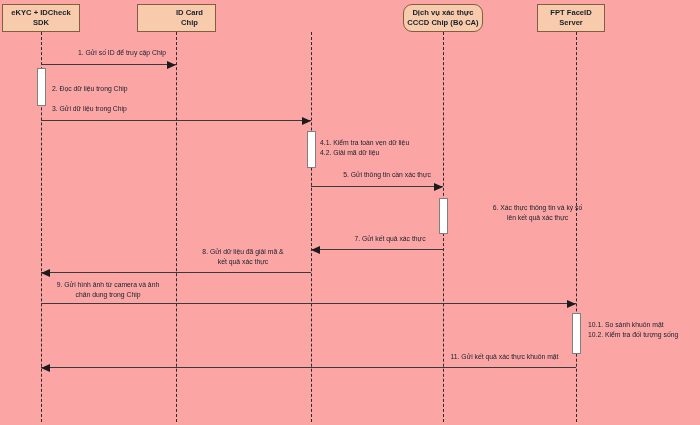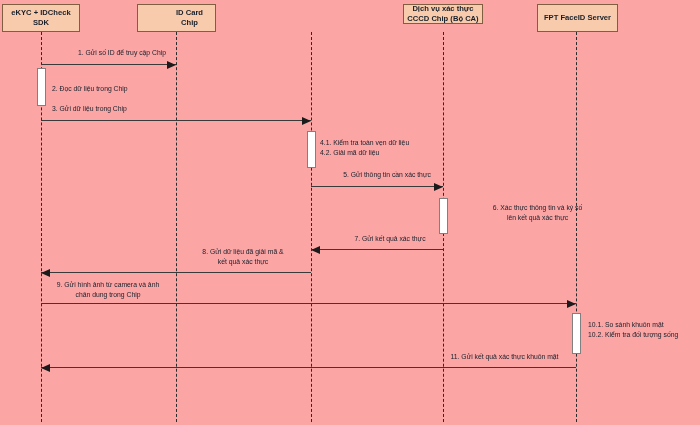"Dịch vụ xác thực" div.participant { border-radius: none -> 9px; height: 20px -> 28px }
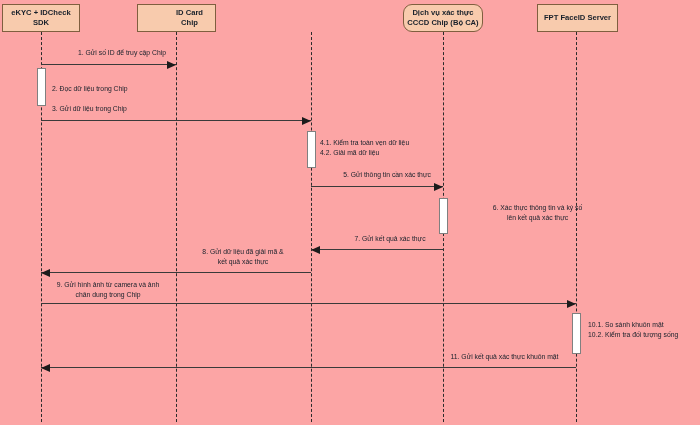"FPT FaceID Server" div.participant { width: 81px -> 68px }
